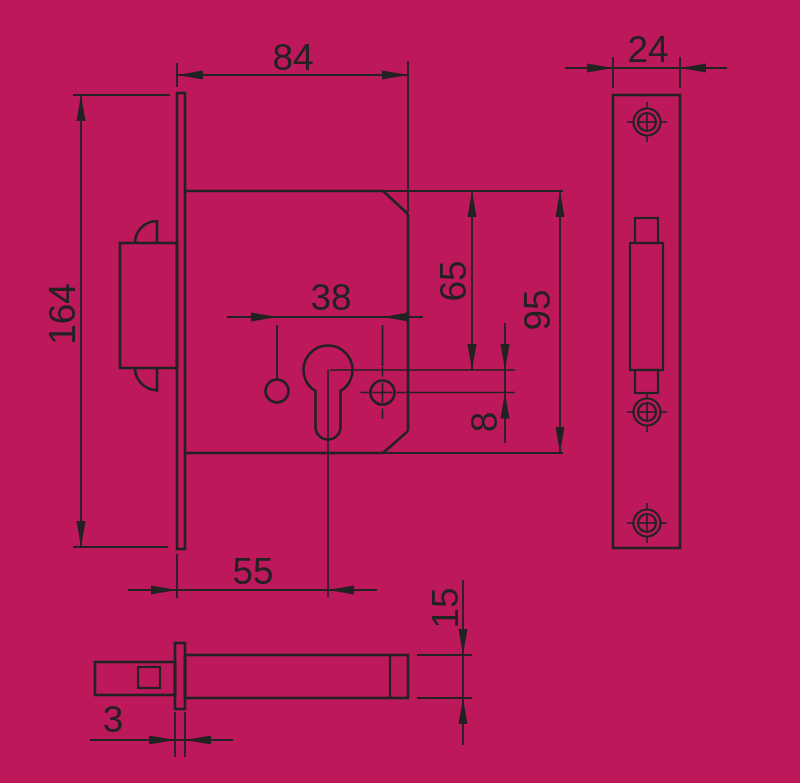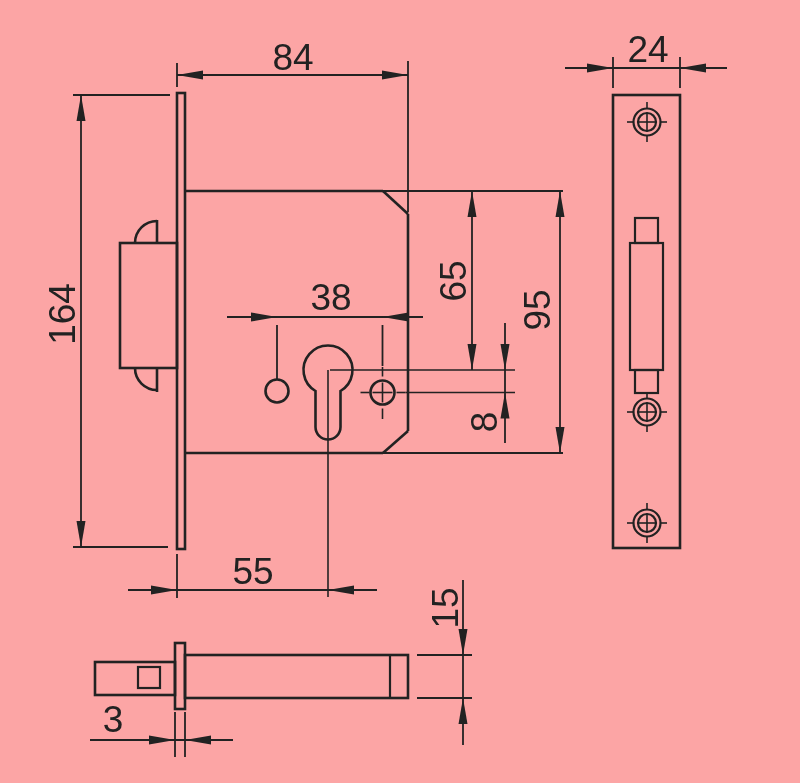"84" .page { background: #fca5a5 -> #be185d }
